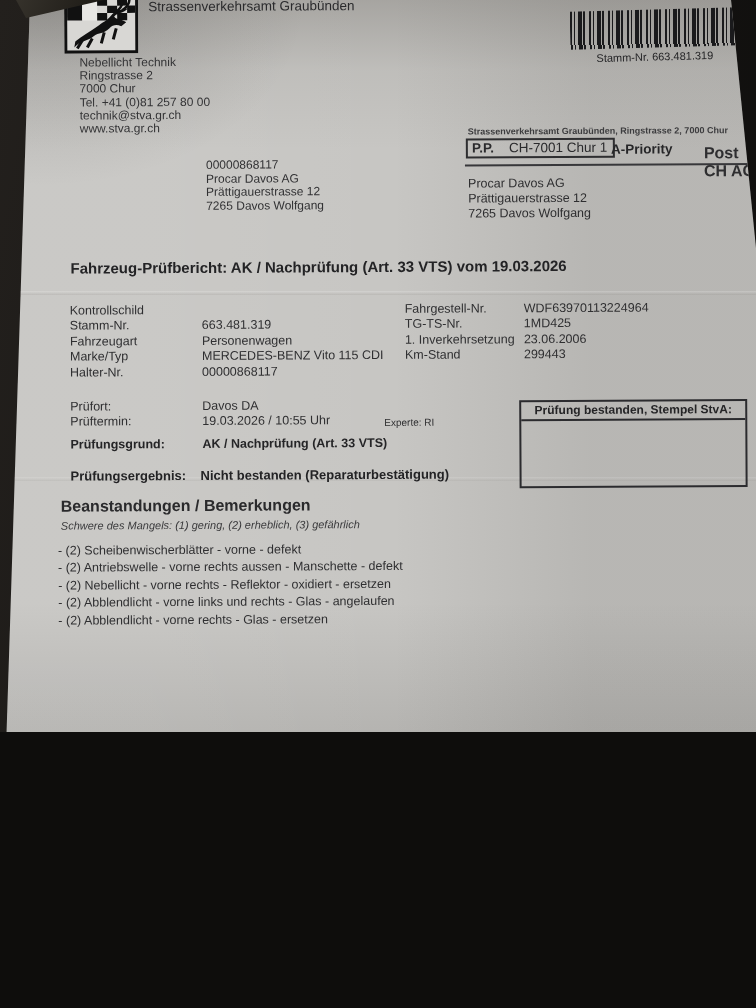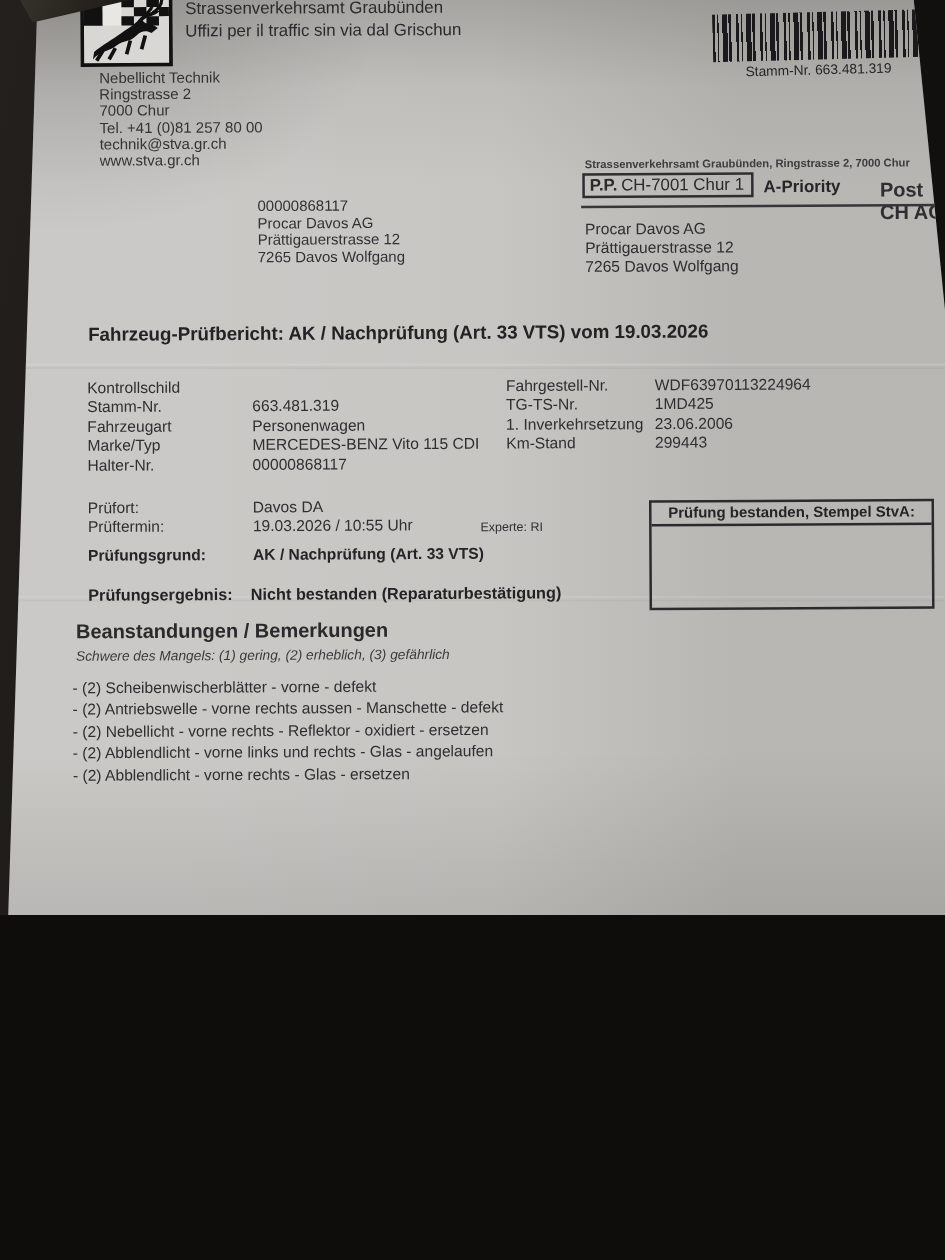"Uffizi per il traffic sin" div { html: <div>Uffizi per il traffic sin via dal Grischun</div> -> none }
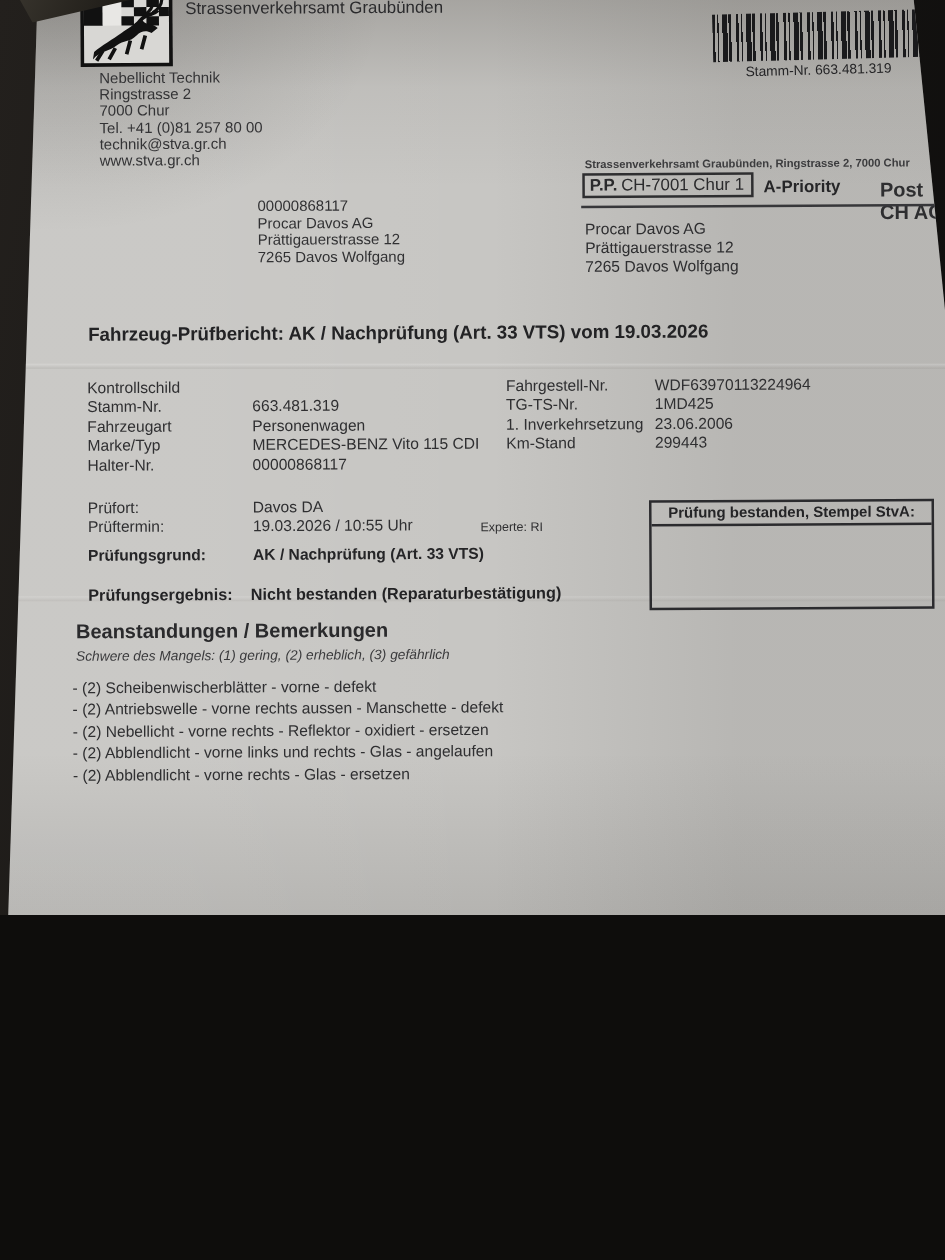"P.P." .ppbox b { margin-right: 3px -> 15px }
